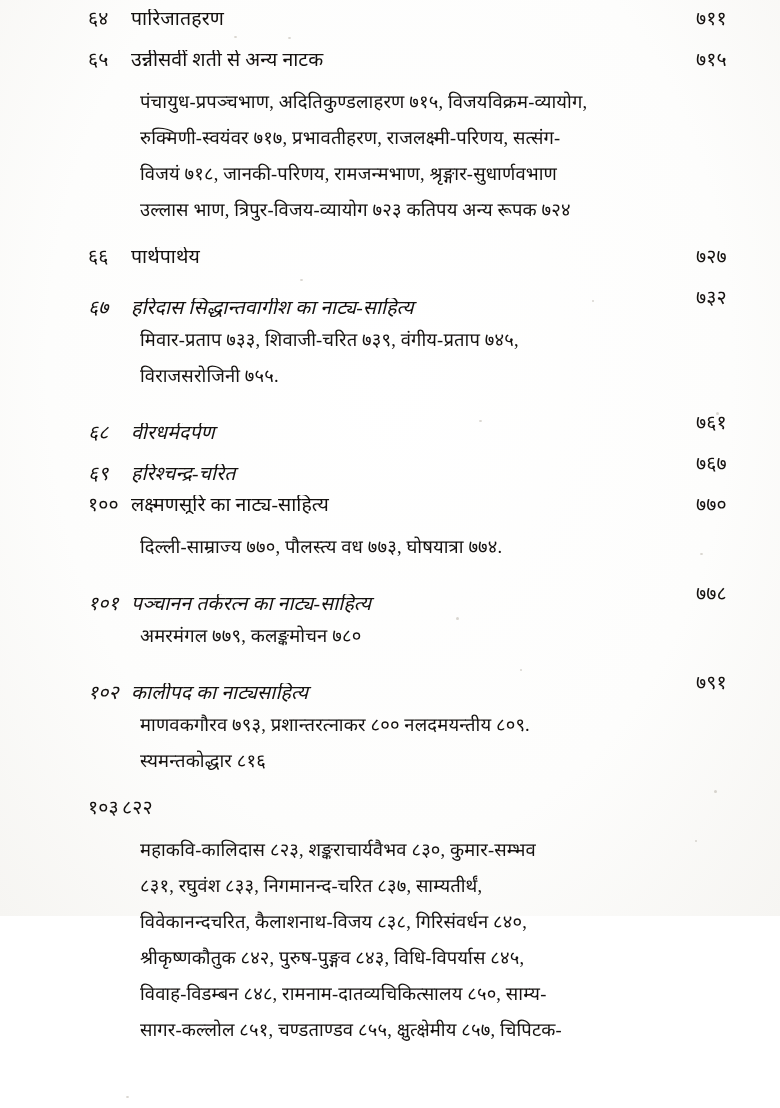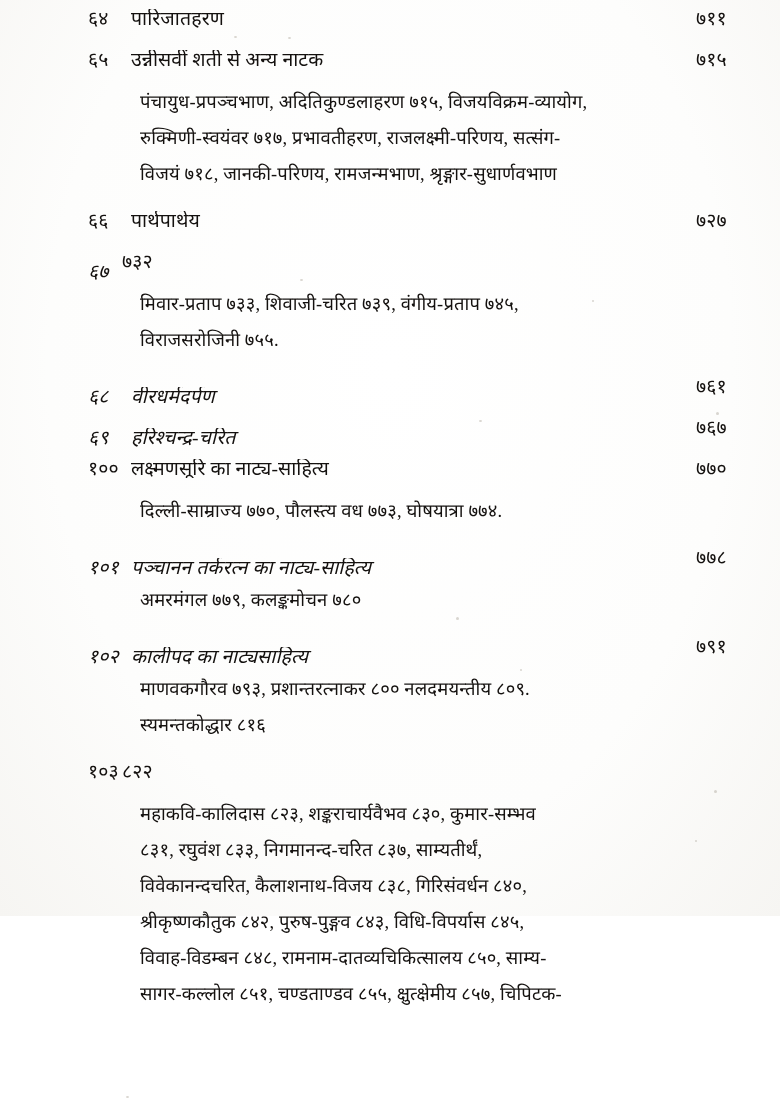"उल्लास भाण, त्रिपुर-विजय-व्यायोग ७२३" div.sub { html: none -> <div>उल्लास भाण, त्रिपुर-विजय-व्यायोग ७२३ कतिपय अन्य रूपक ७२४</div> }
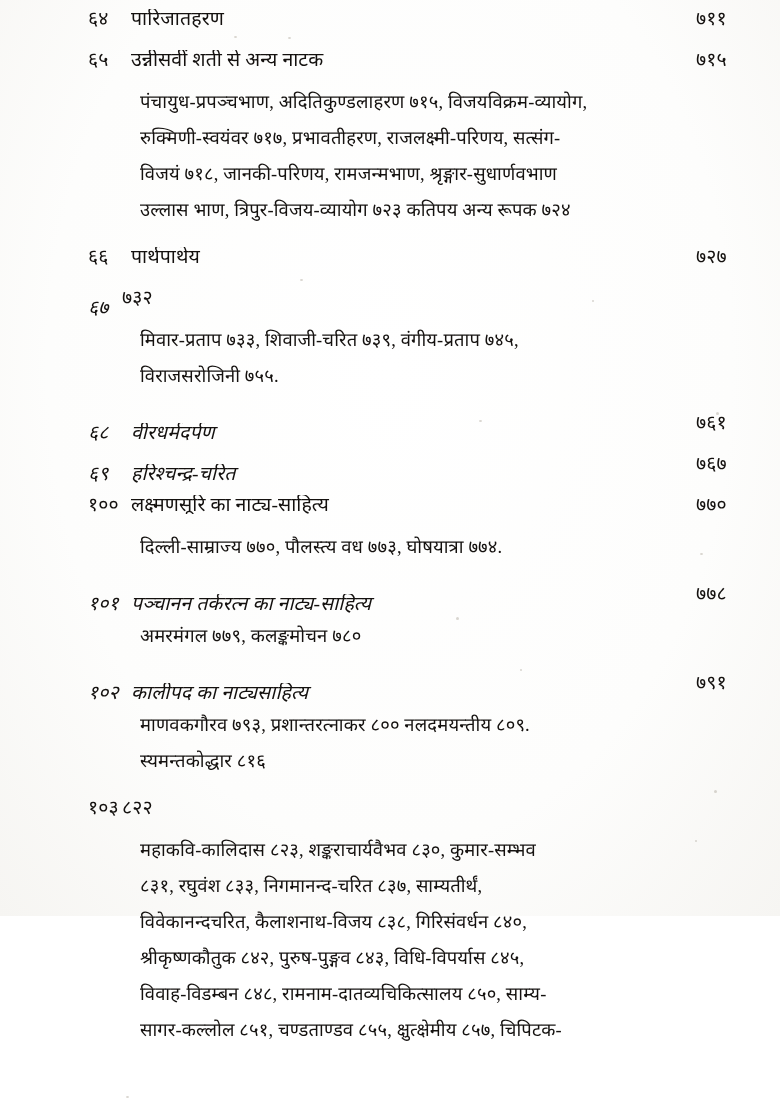"हरिदास सिद्धान्तवागीश का नाट्य-साहित्य" span.title { html: none -> <span>हरिदास सिद्धान्तवागीश का नाट्य-साहित्य</span> }
